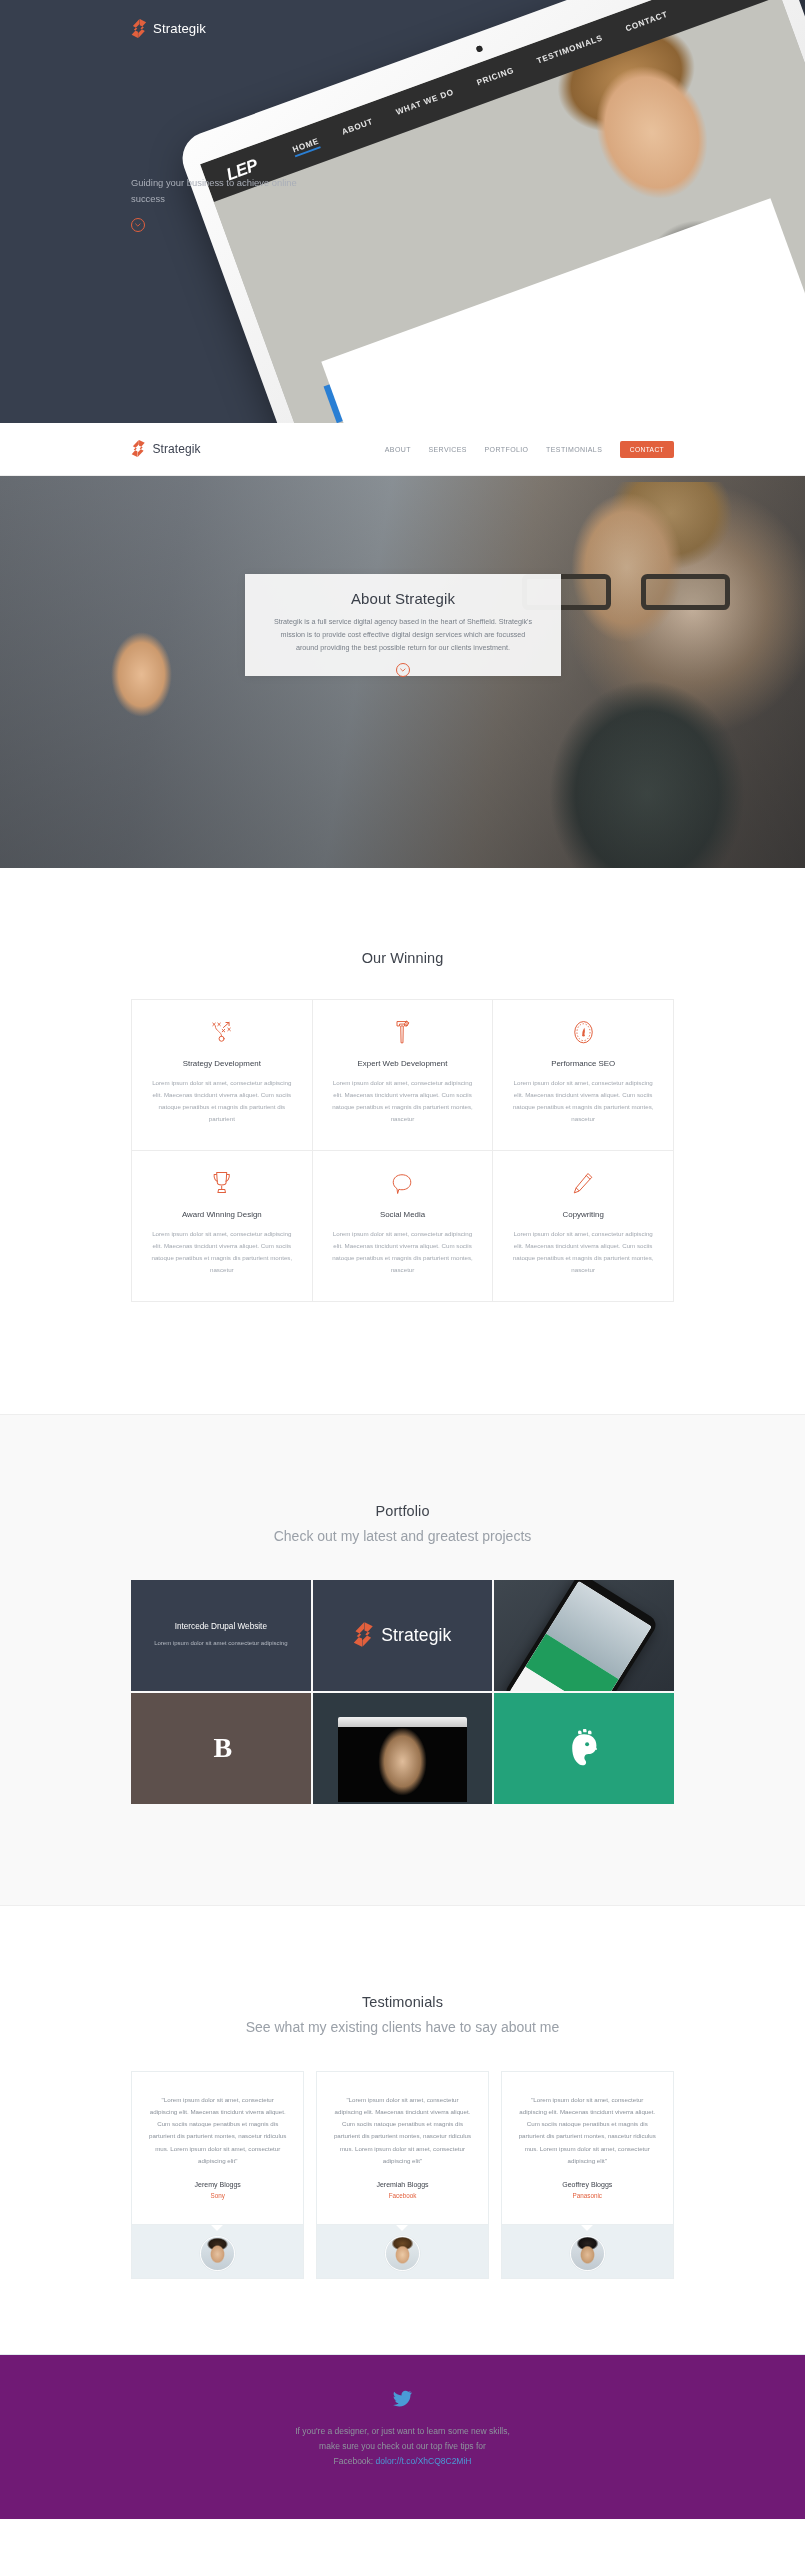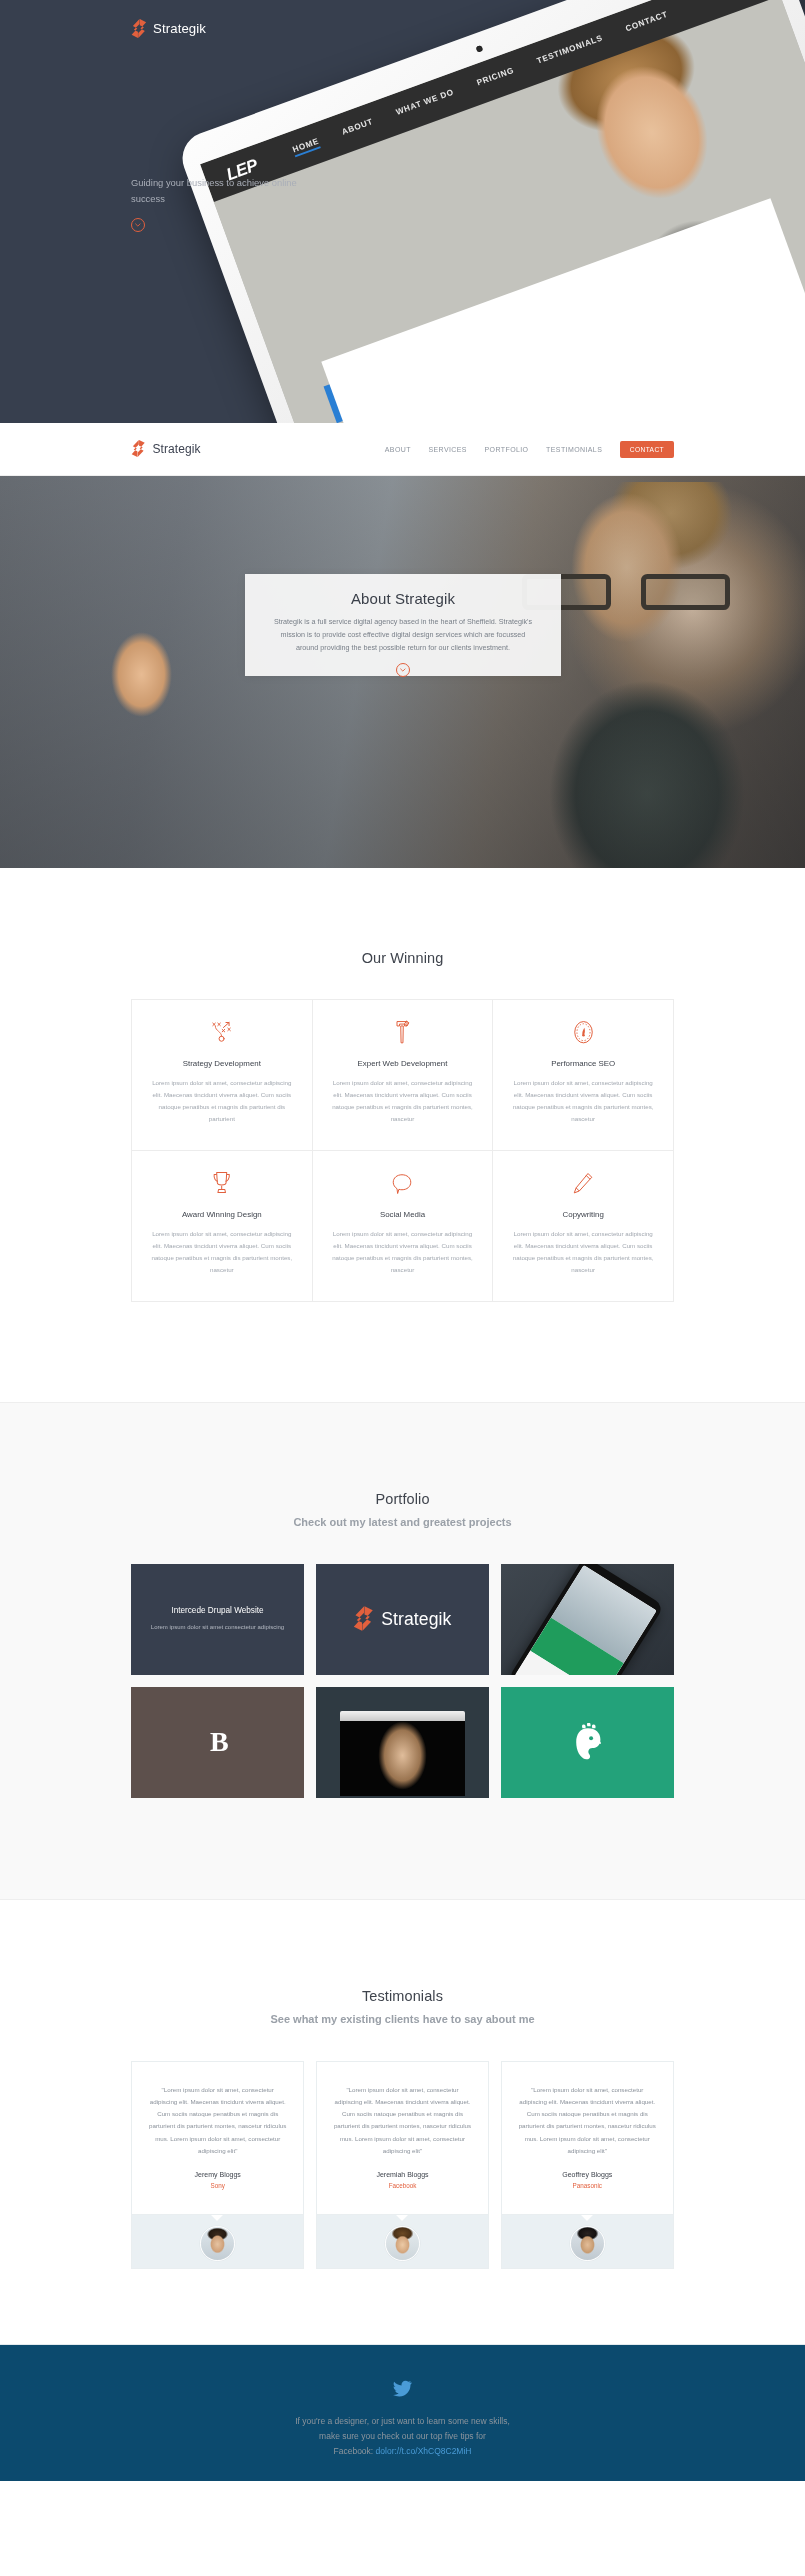"Strategy Development" .svc-grid { margin: 33px auto 6px -> 33px auto 18px }
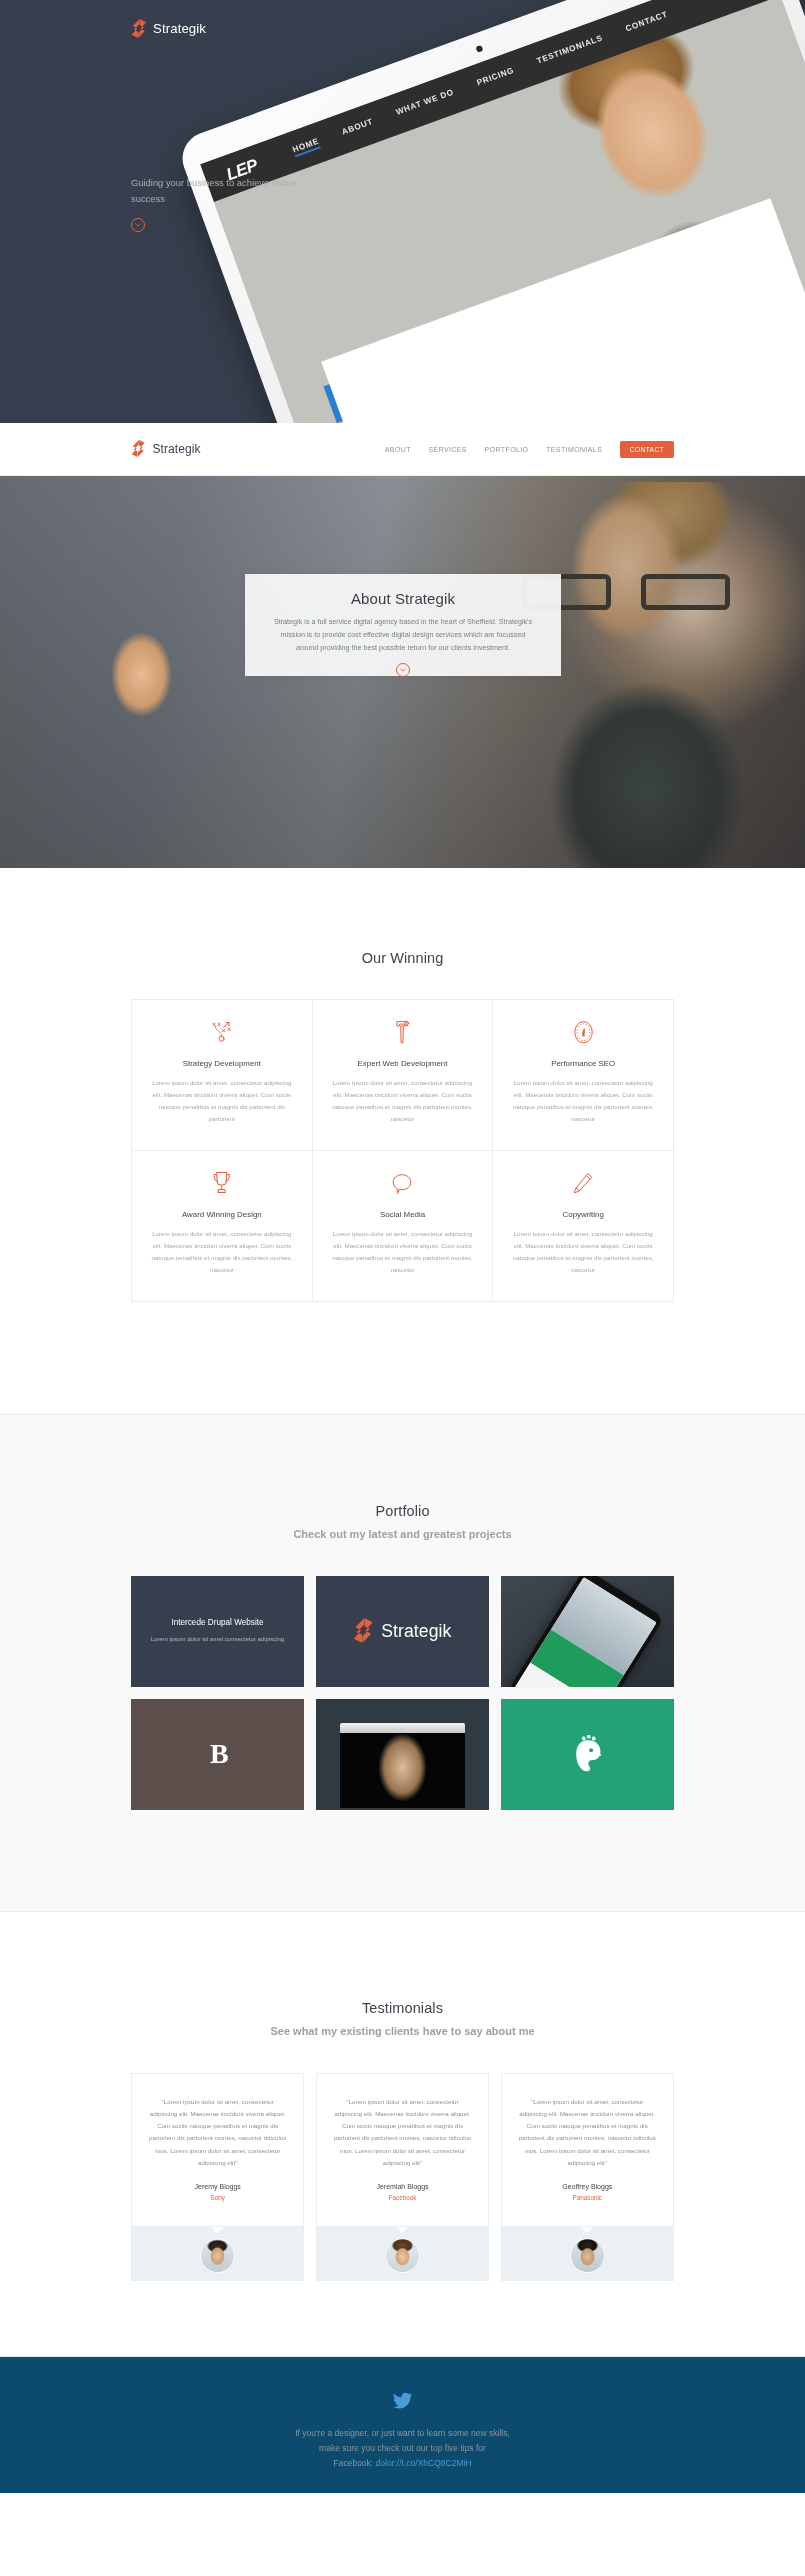"Check out my latest and" .section-sub { font-size: 11px -> 14px; font-weight: 700 -> 400 }
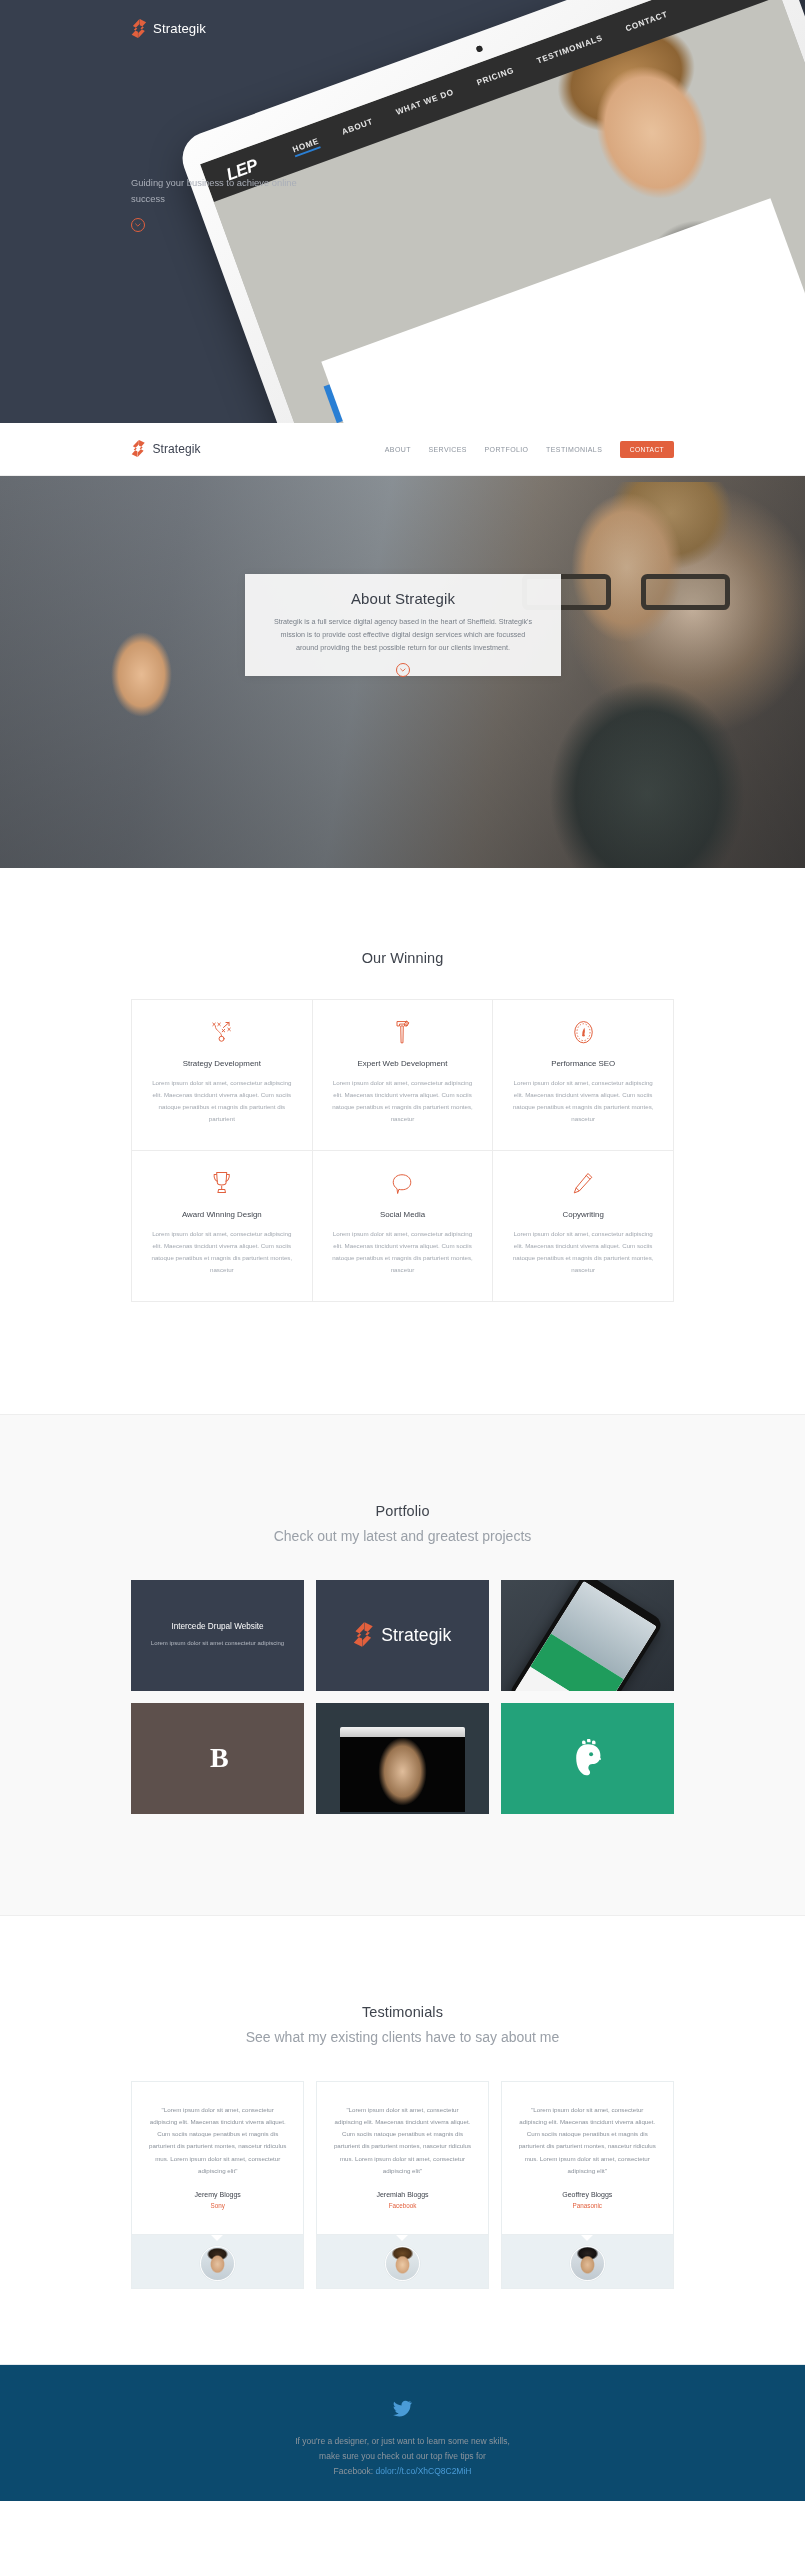"Intercede Drupal Website" .pf-grid { gap: 12px -> 2px }
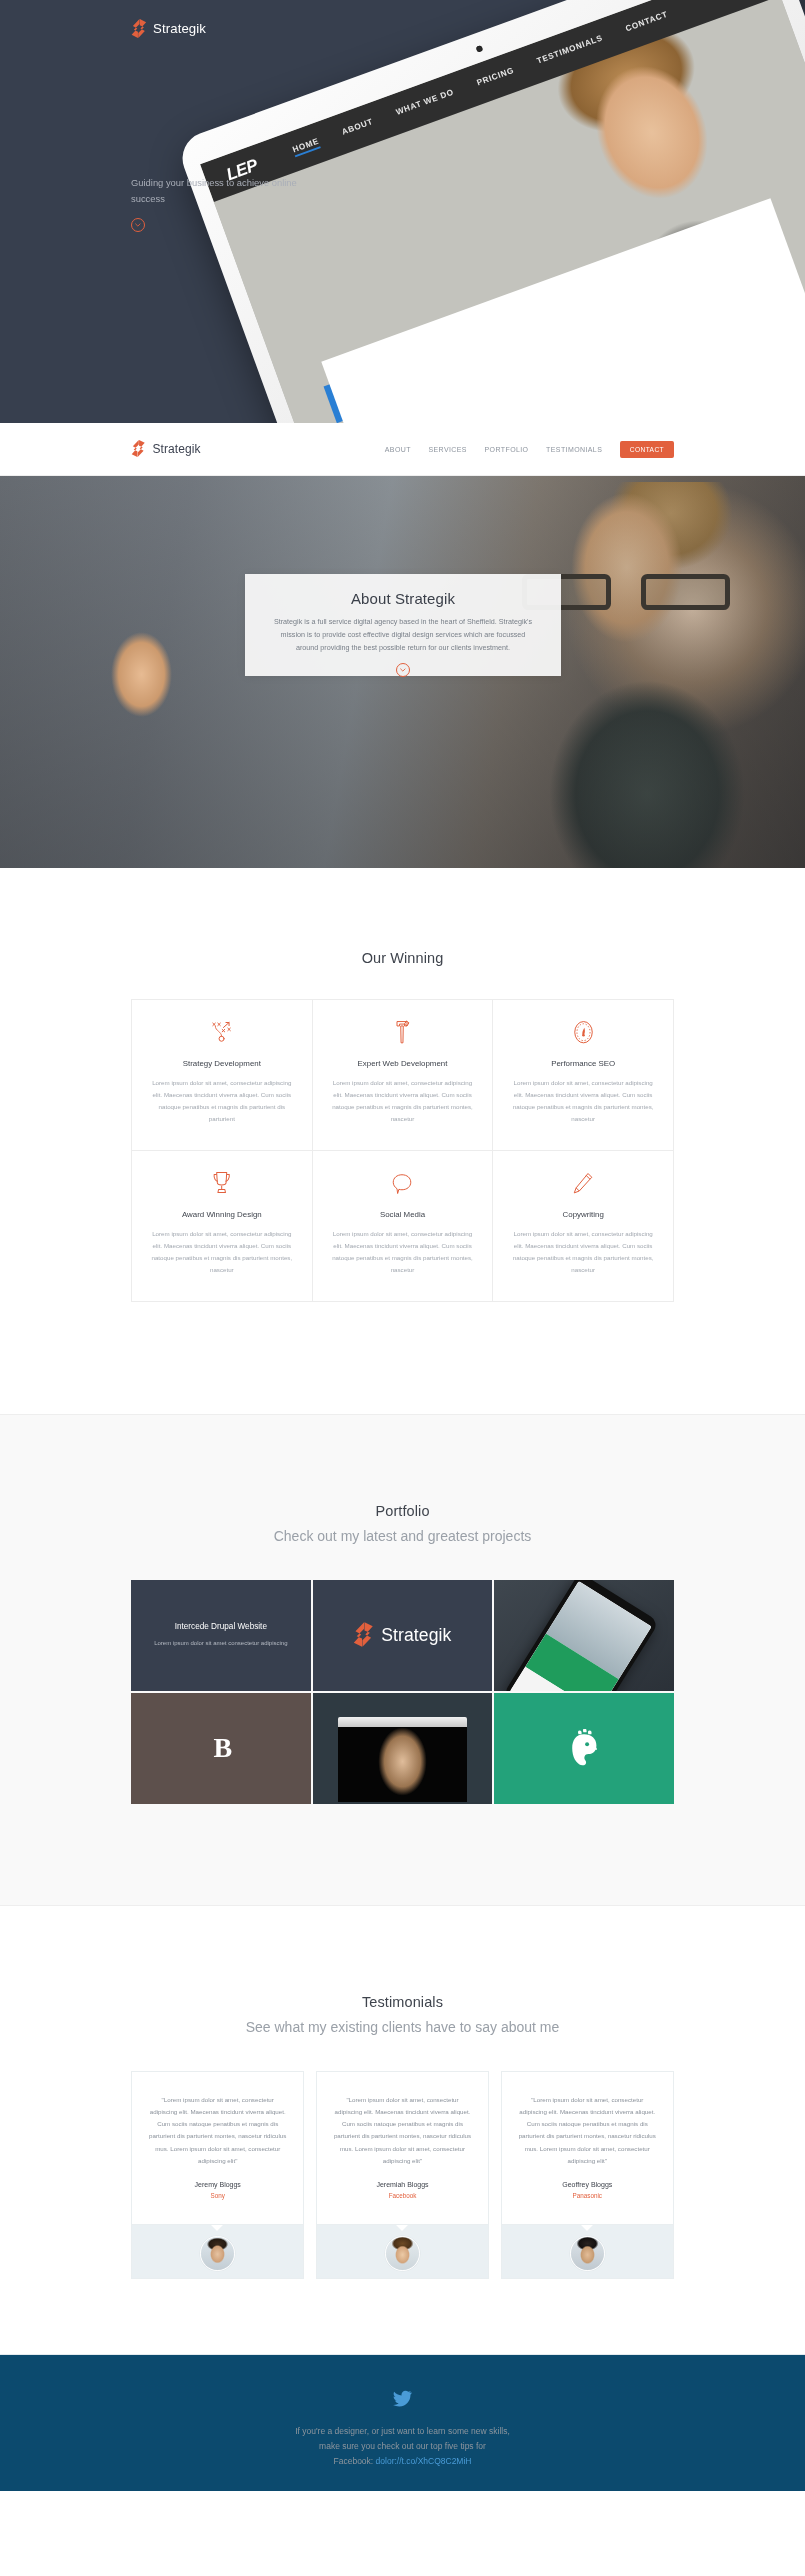"If you're a designer, or" .footer { background: #0c4a6e -> #701a75; padding: 35px 0 22px -> 35px 0 50px }
